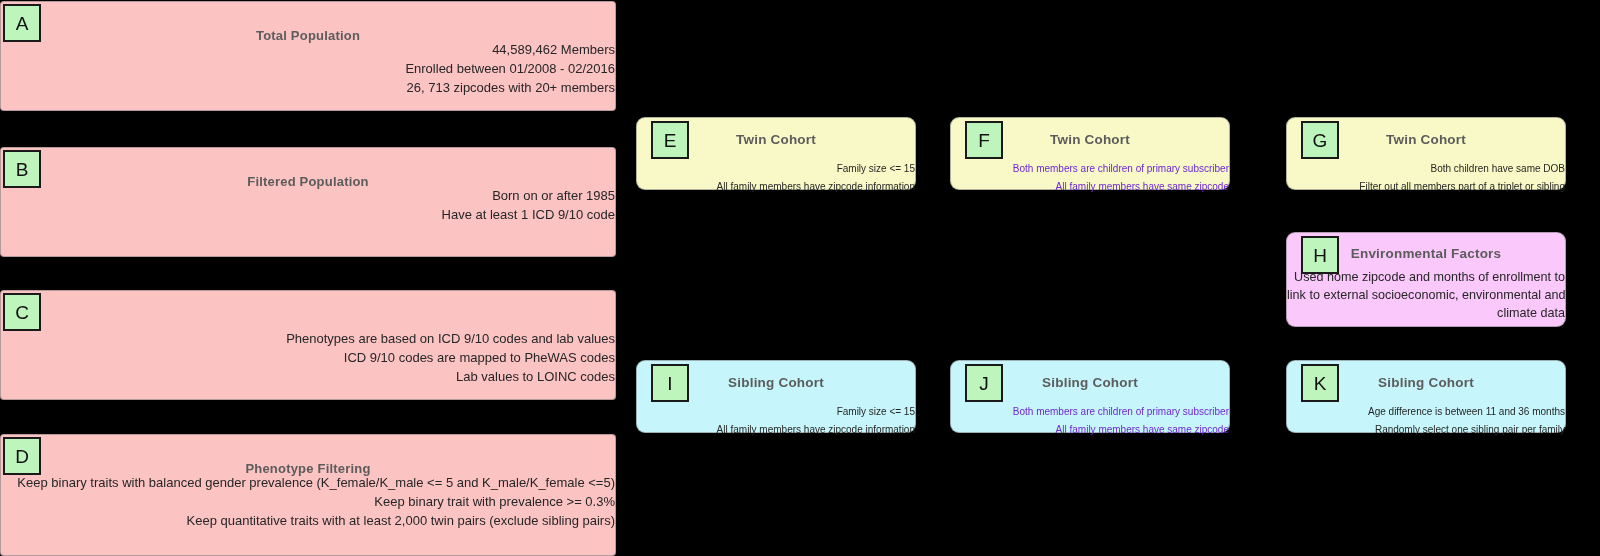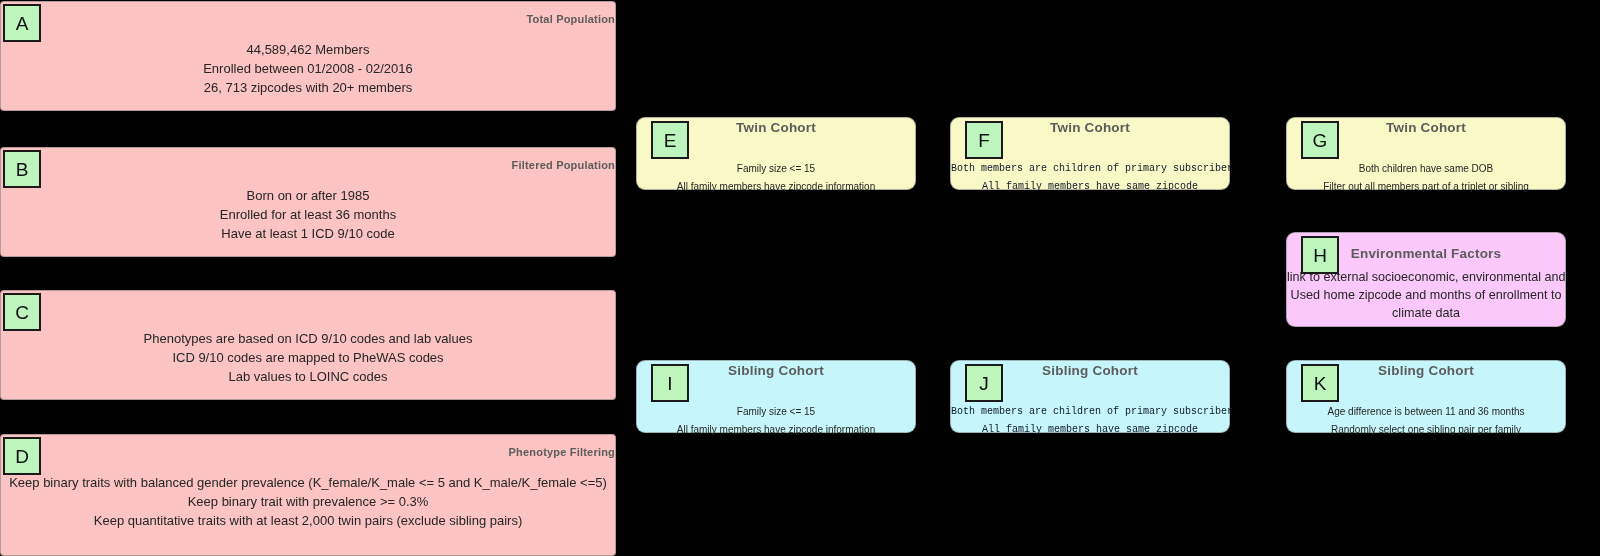"Total Population" .p-big .ttl { font-size: 11px -> 13px; text-align: right -> none; top: 11px -> 26px }
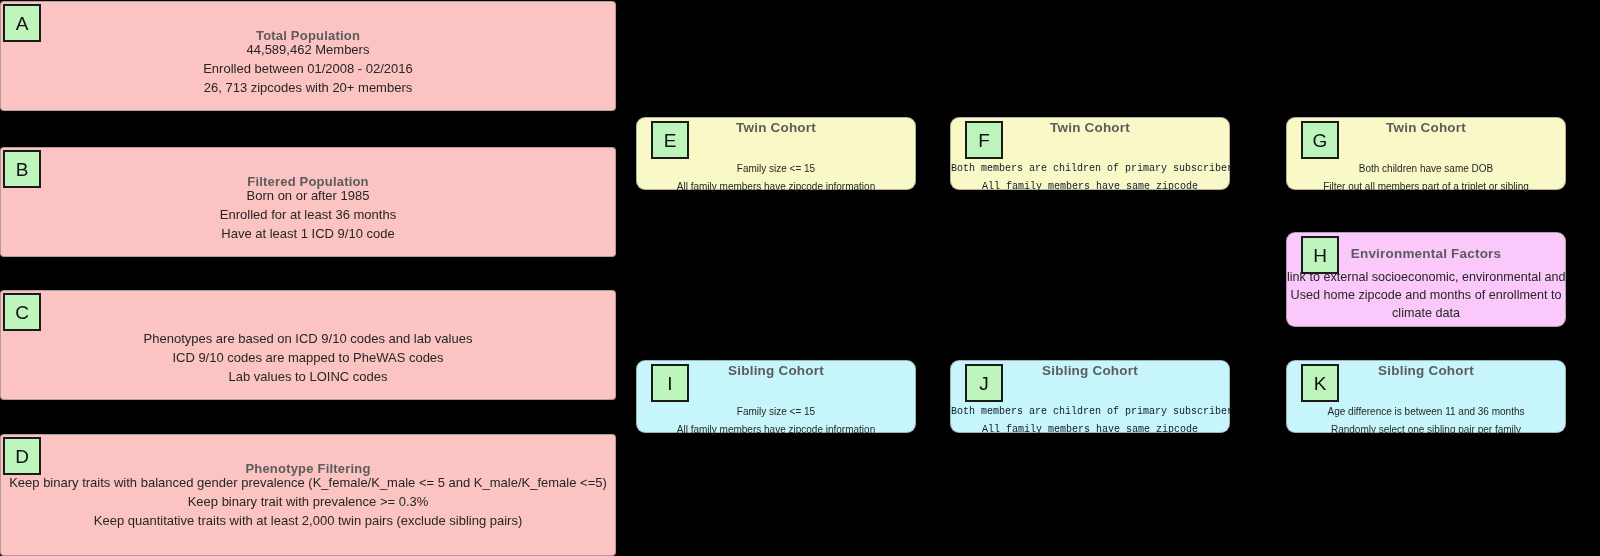"44,589,462 Members" .body-lines { text-align: center -> right }
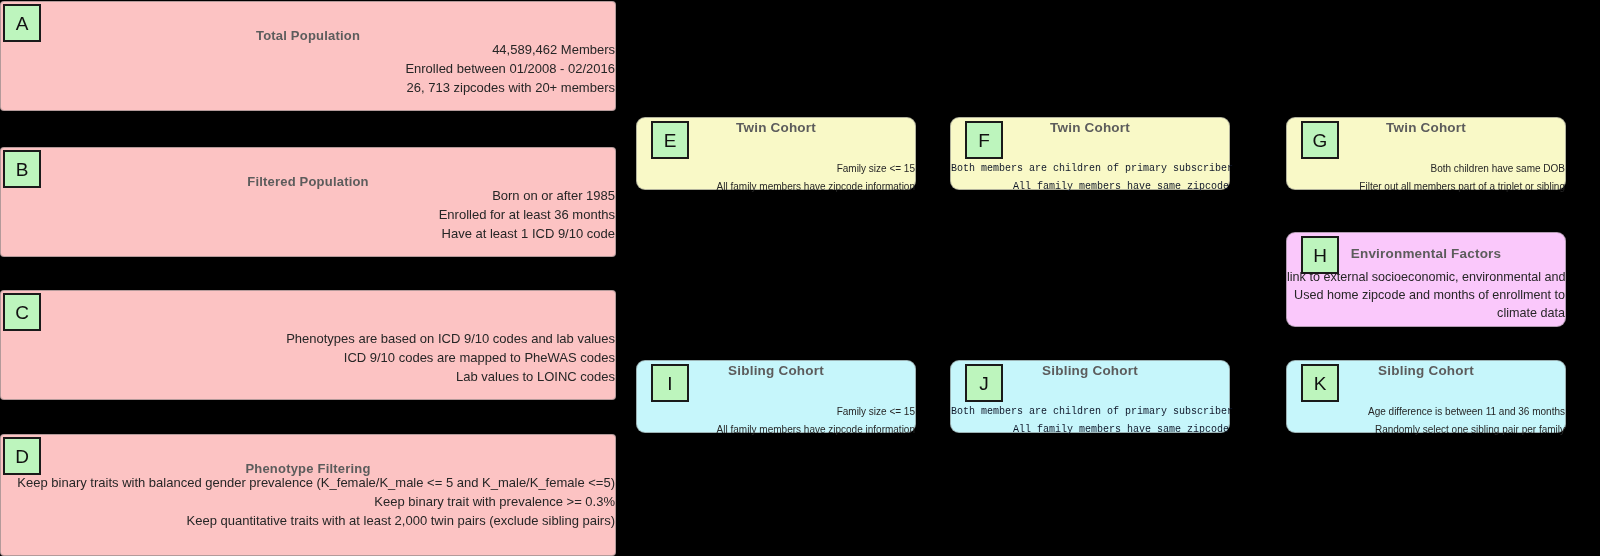"Twin Cohort" .p-small .ttl { top: 2px -> 14px }
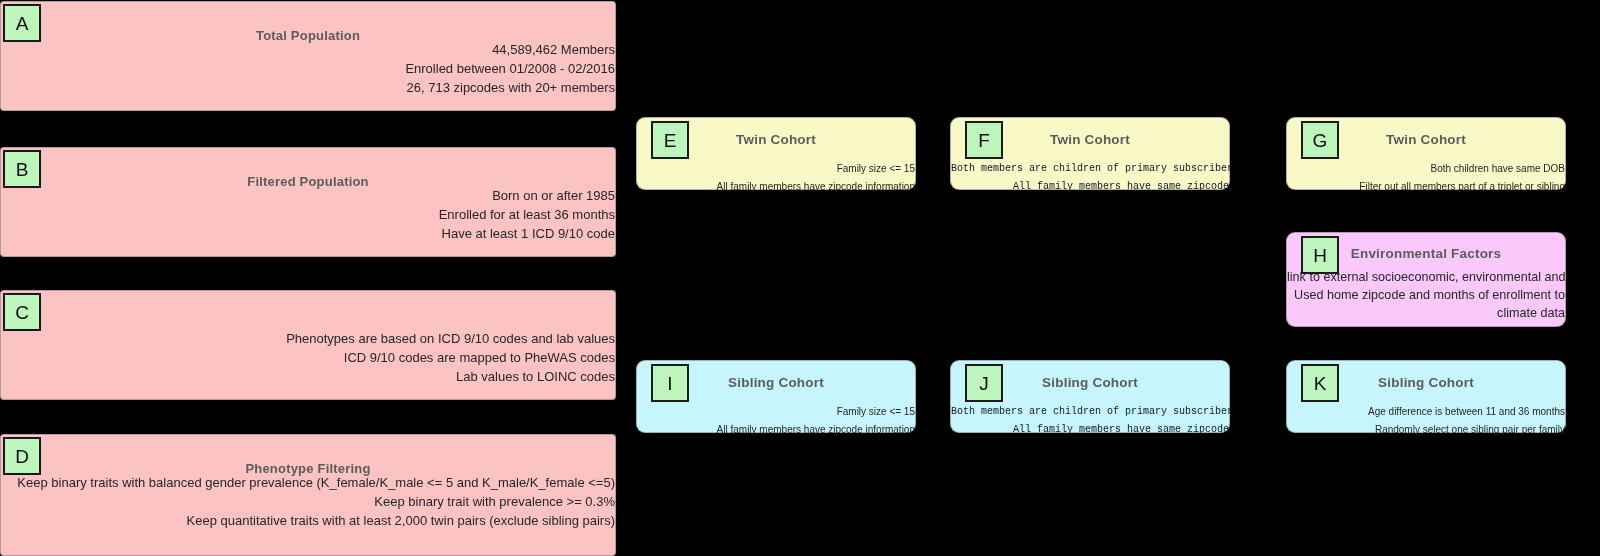"Both members are children of" .muted .body-lines { color: #0f172a -> #6d28d9; font-family: Liberation Mono, monospace -> none }
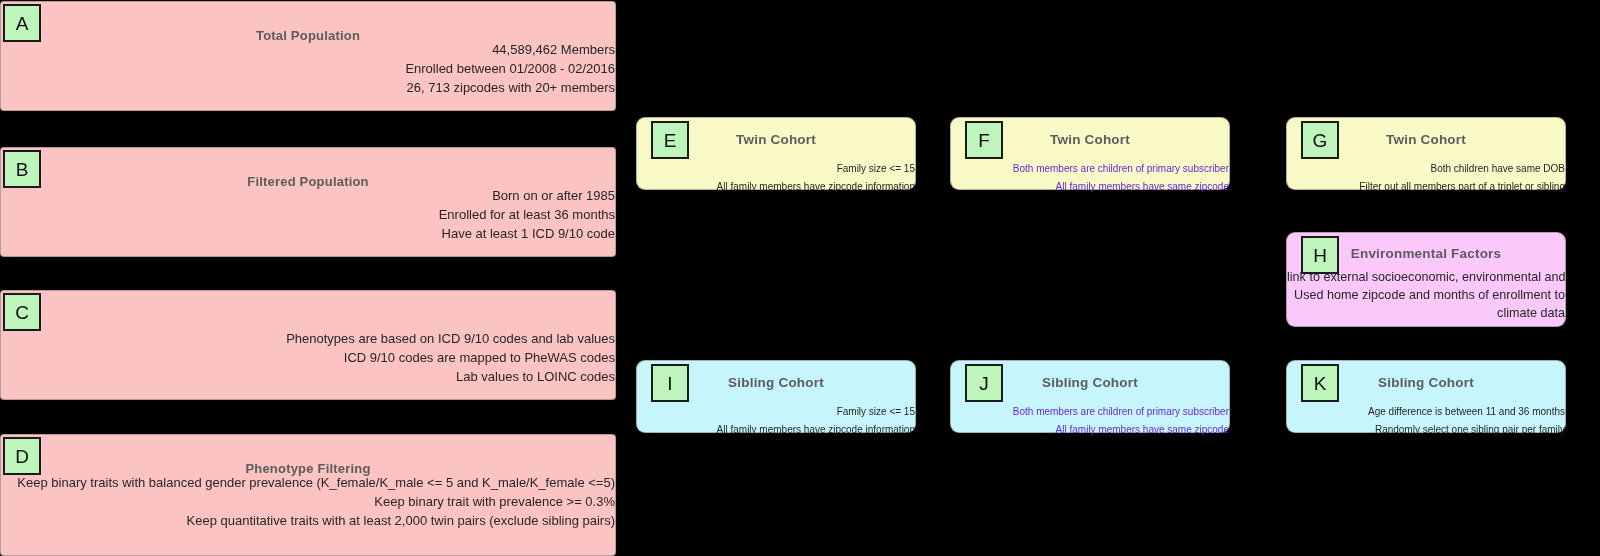"Enrolled for at least 36" span.ln { html: <span>Enrolled for at least 36 months</span> -> none }
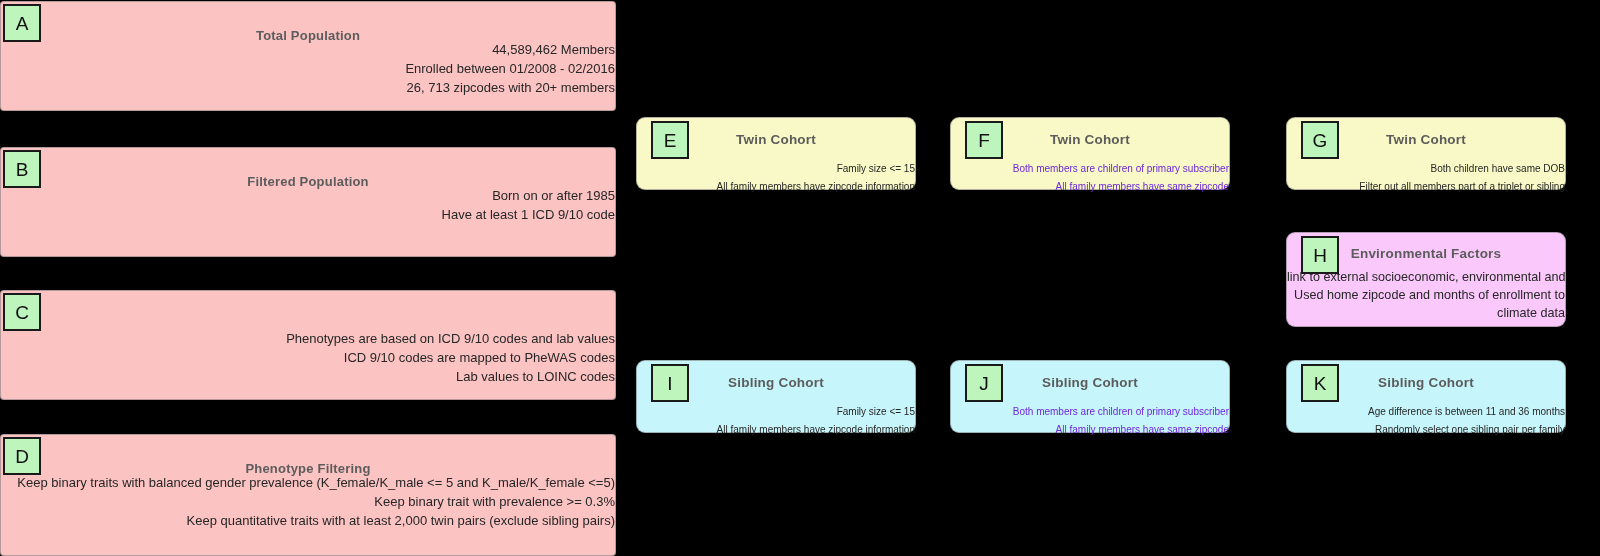"link to external socioeconomic," span.ln { order: before "Used home zipcode and months" -> after "Used home zipcode and months" }
